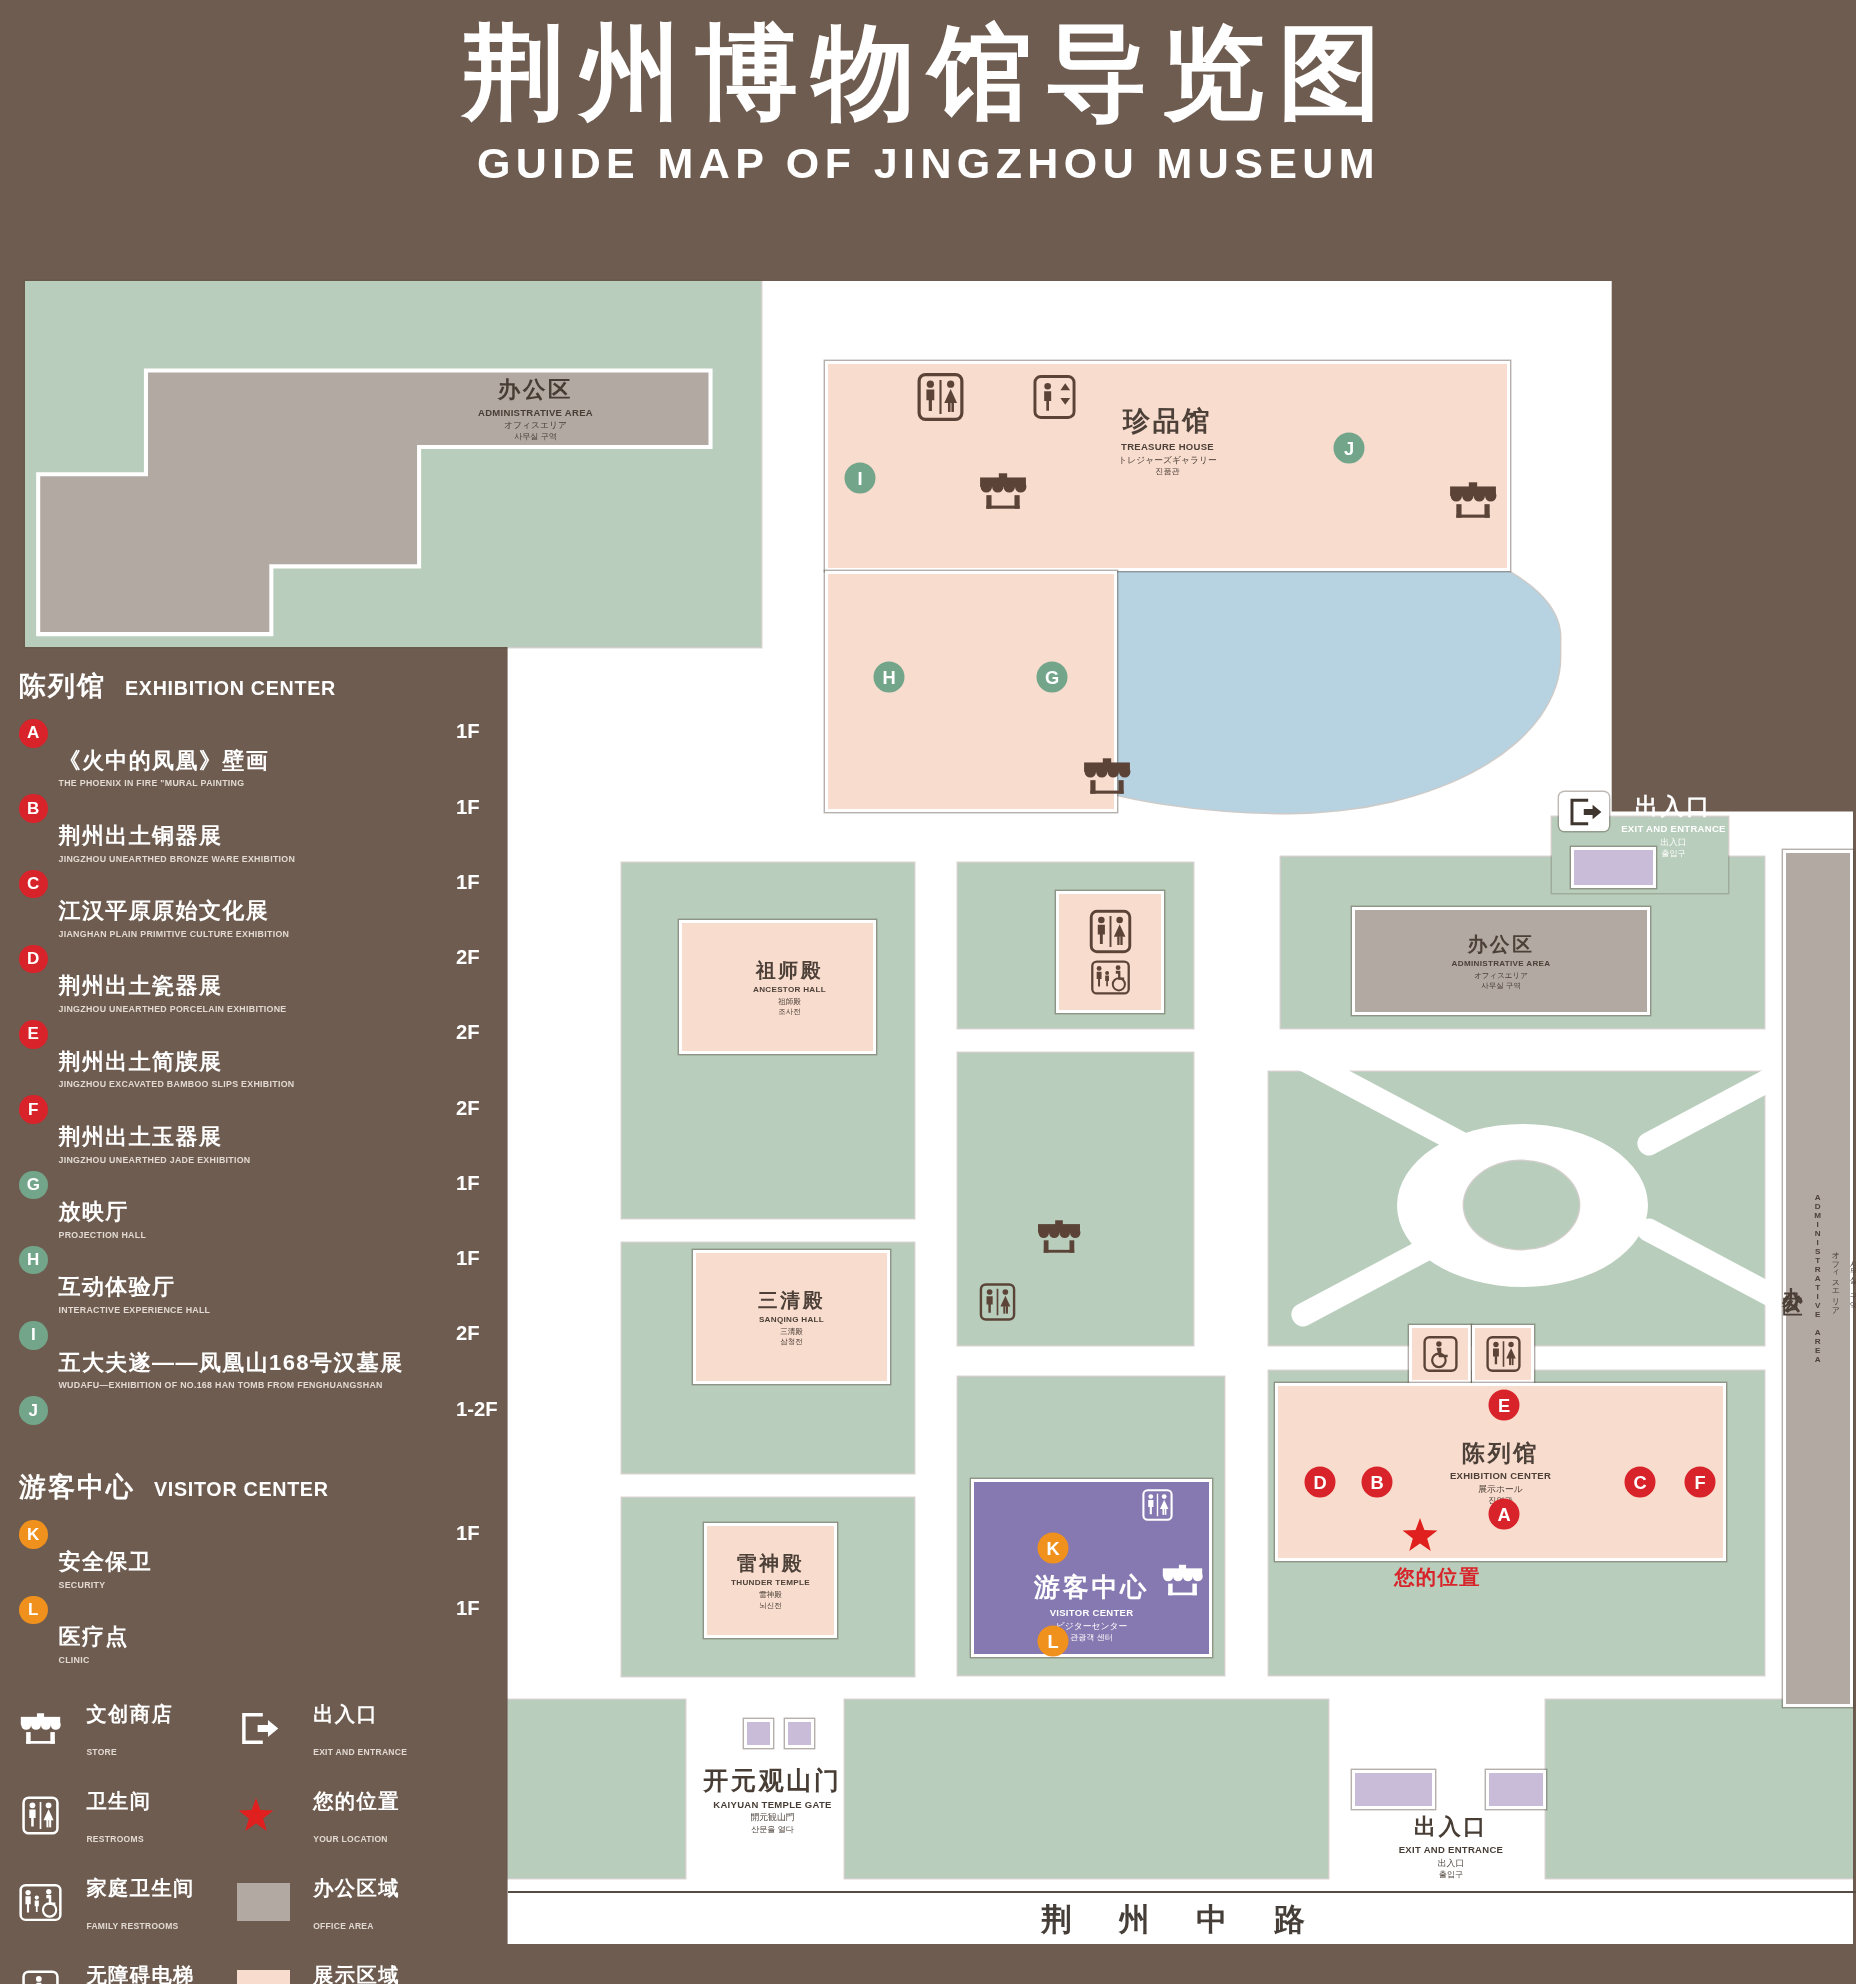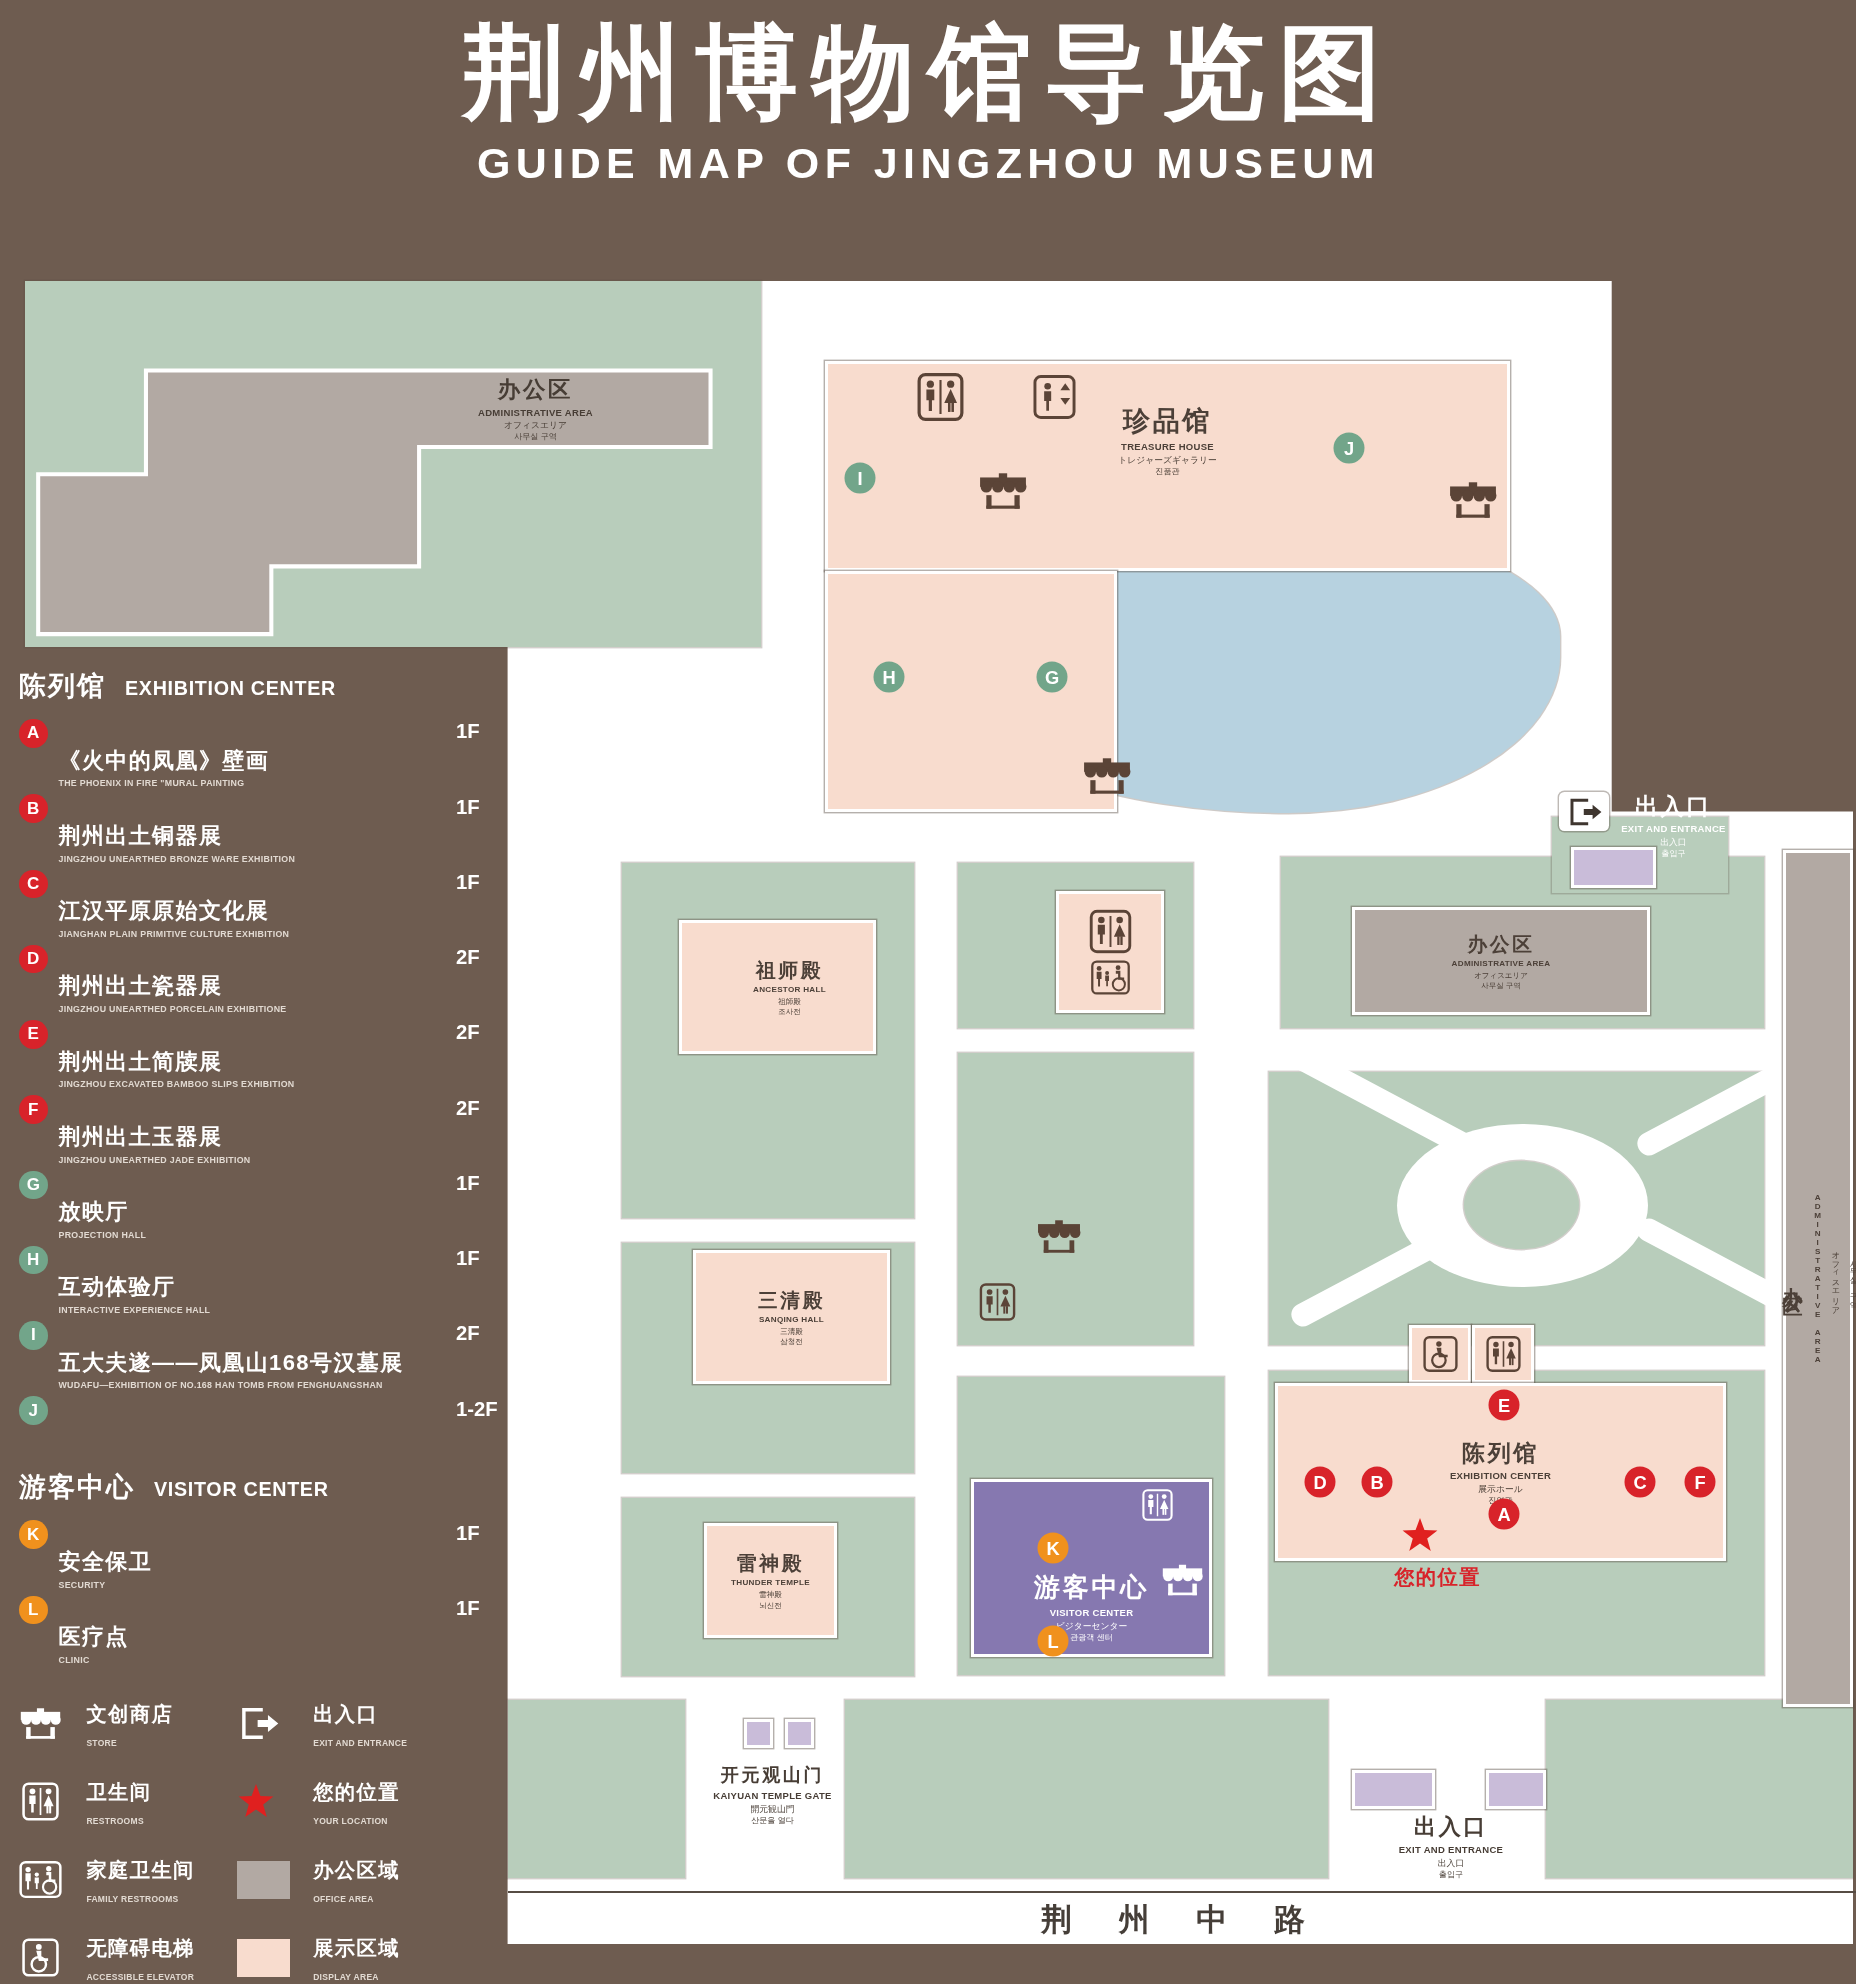"STORE" .sym-en { margin-top: 10px -> 19px }
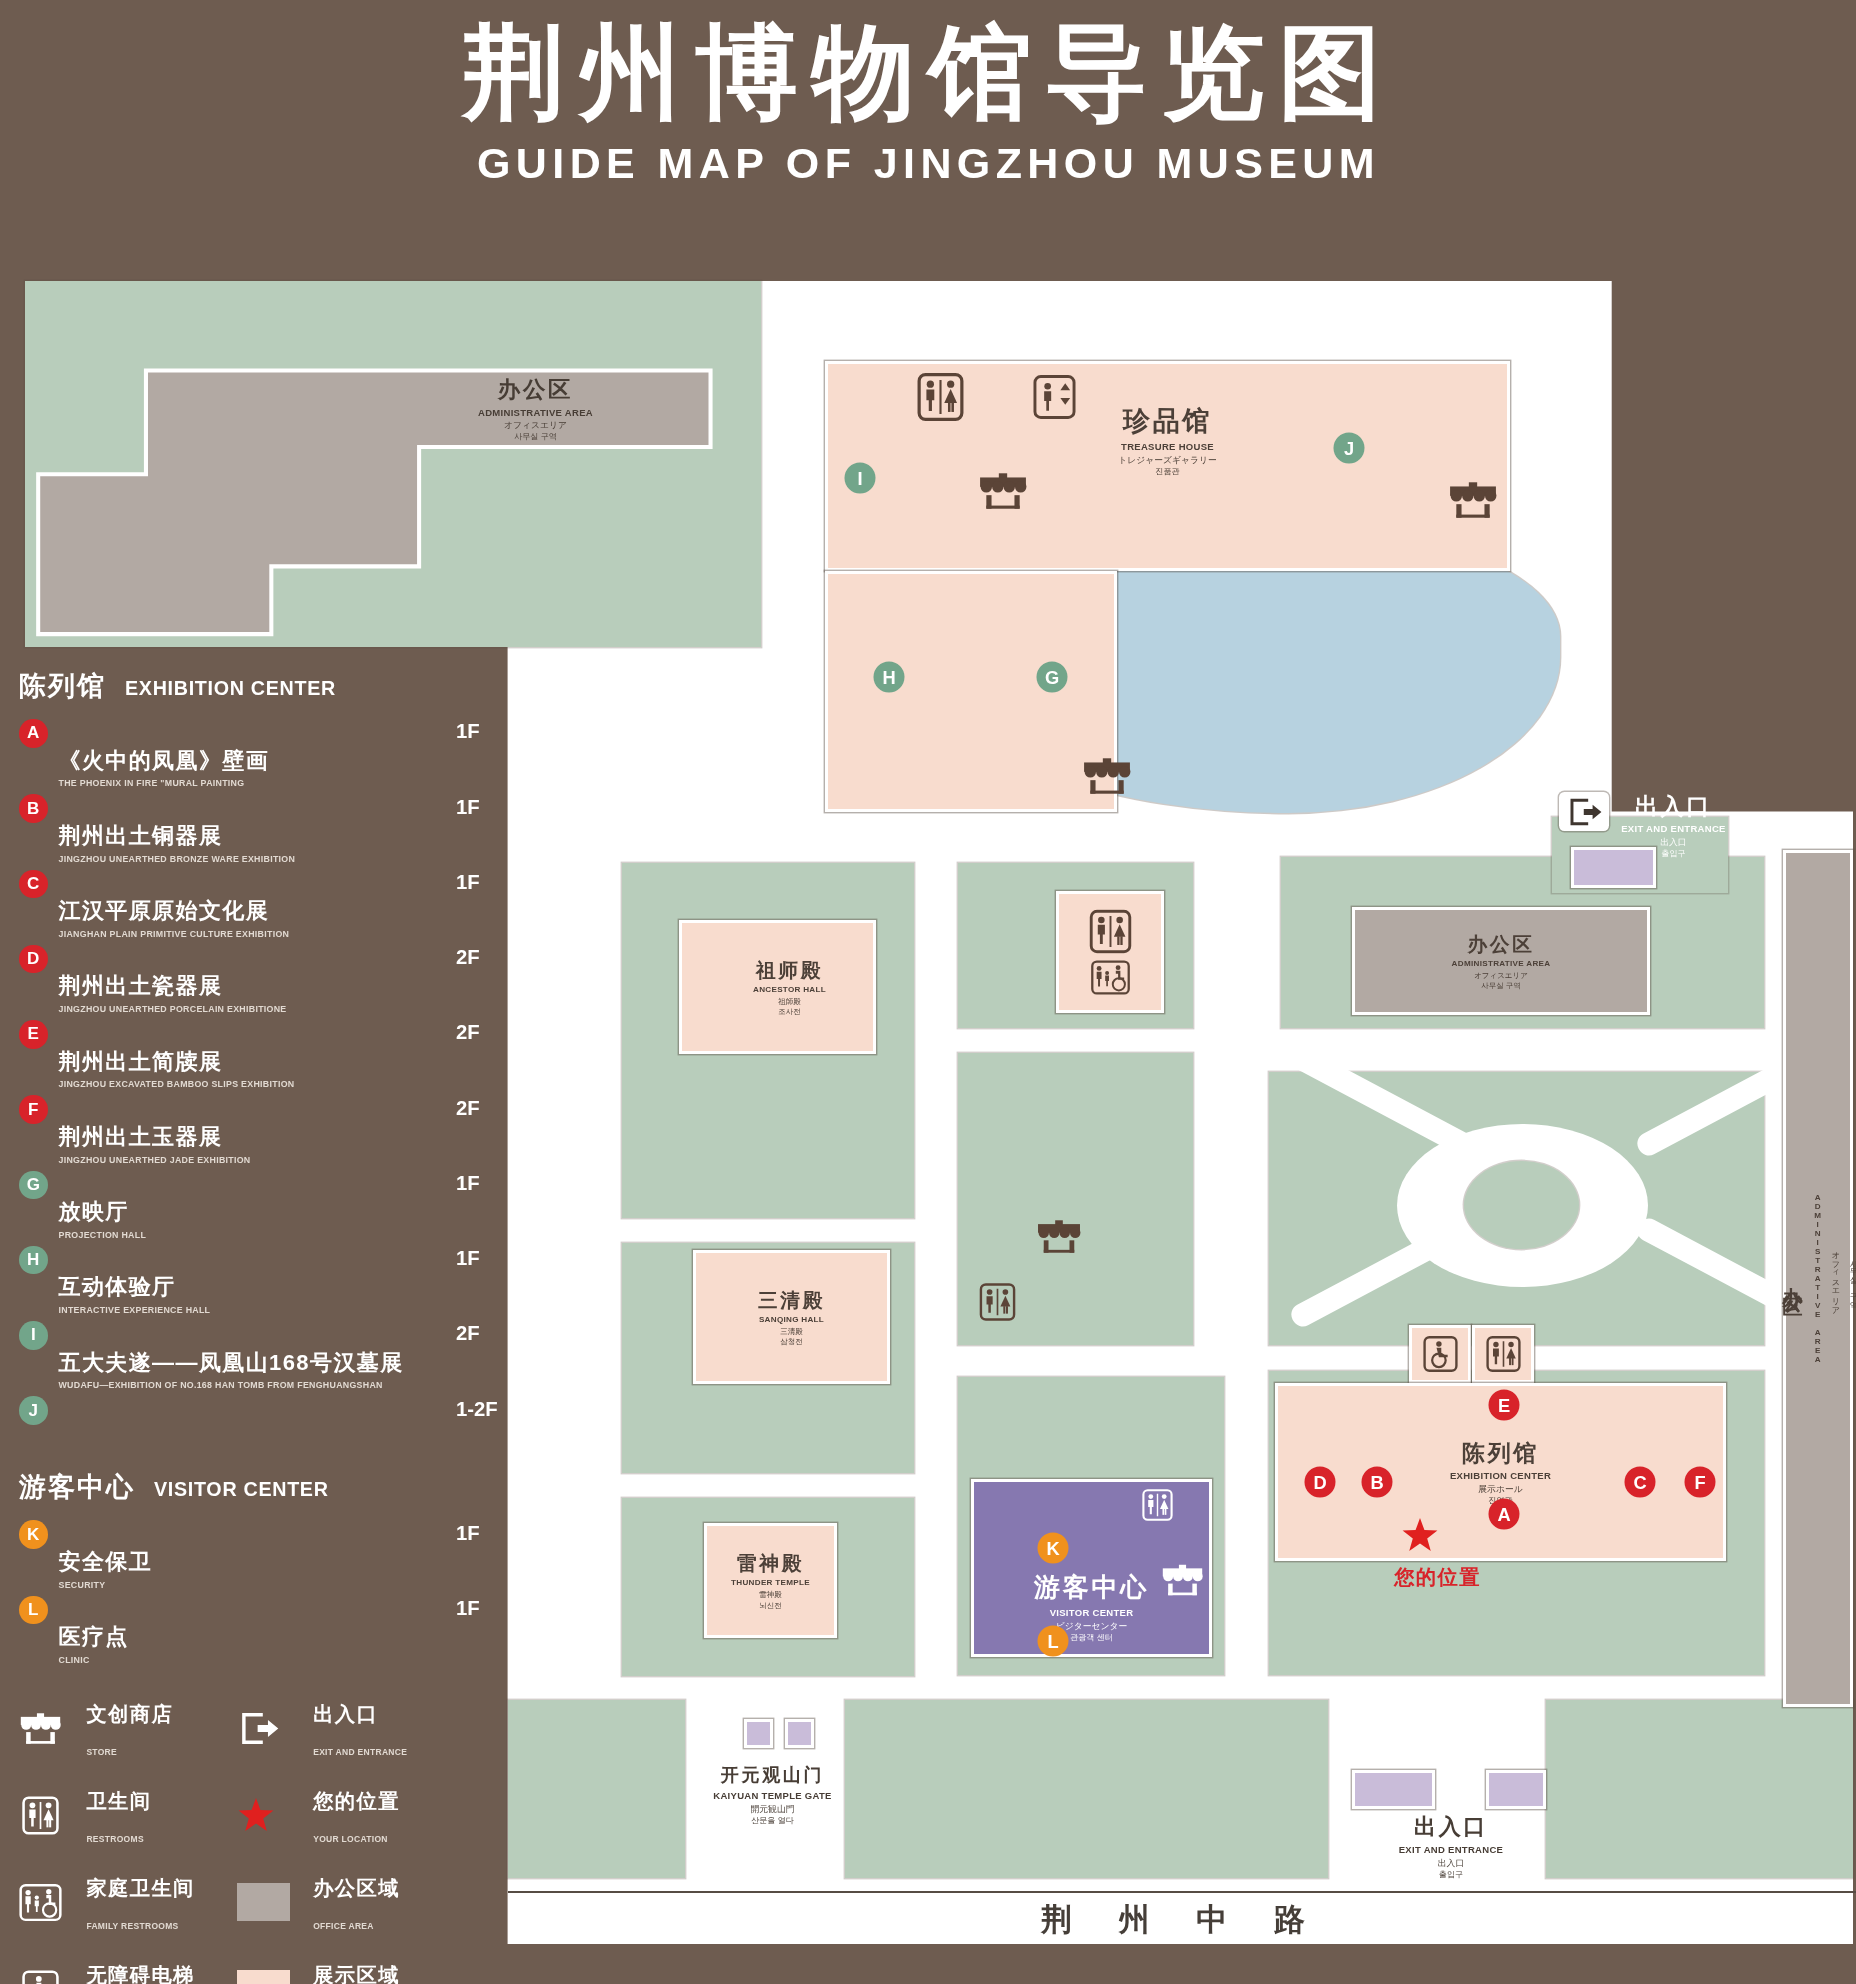"开元观山门" div.b-zh { font-size: 18px -> 25px }
